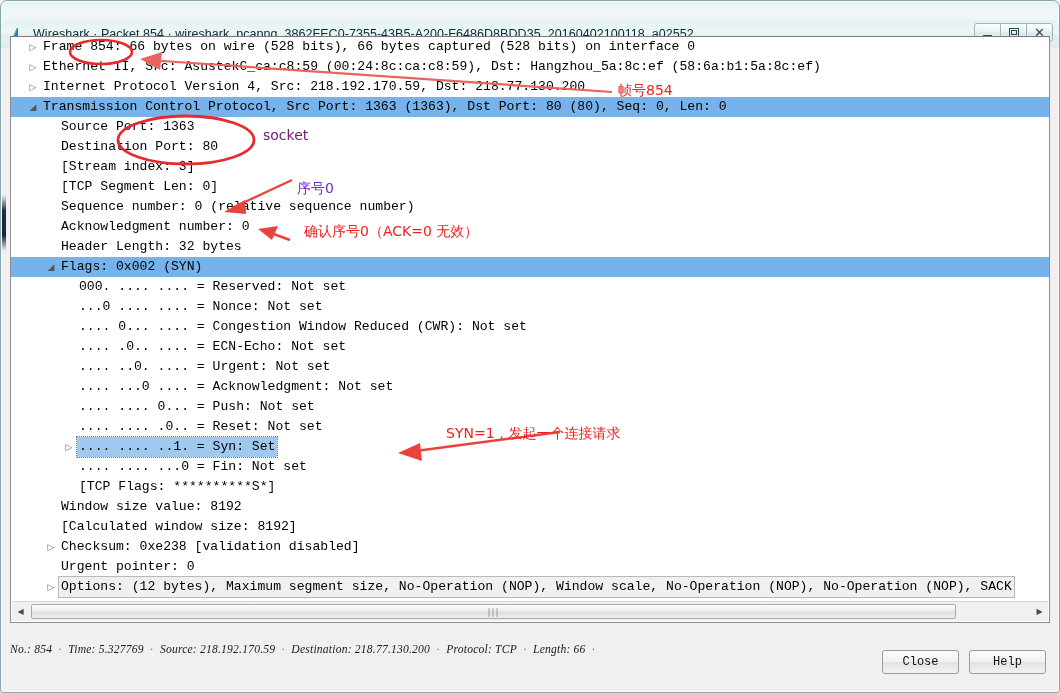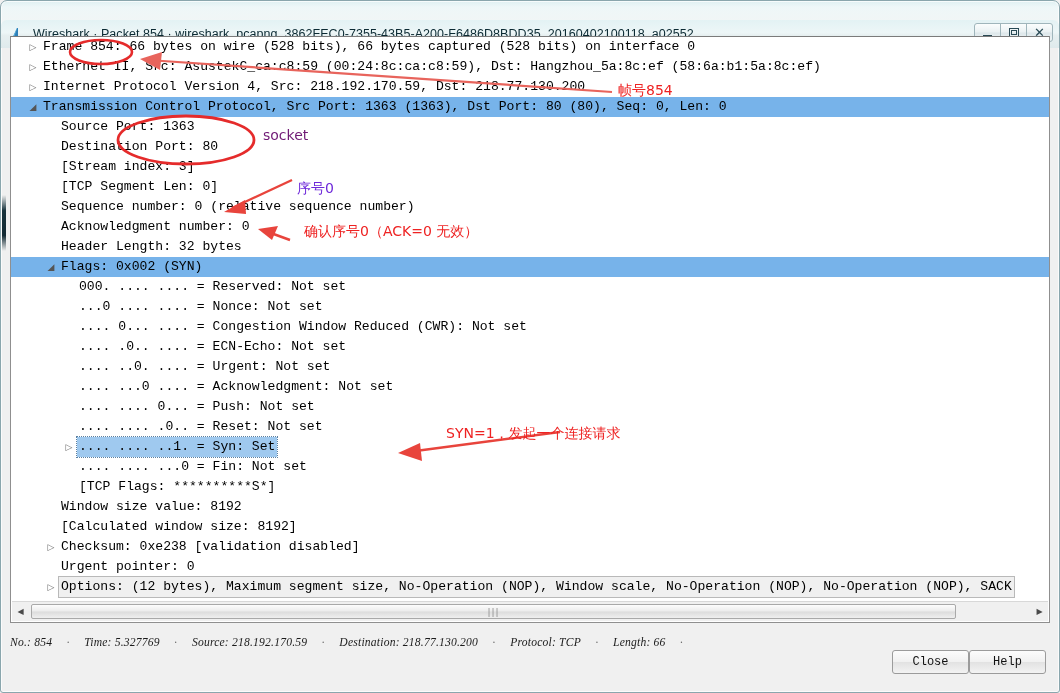"No.: 854" .statusbar { align-items: center -> flex-end; gap: 8px -> none }
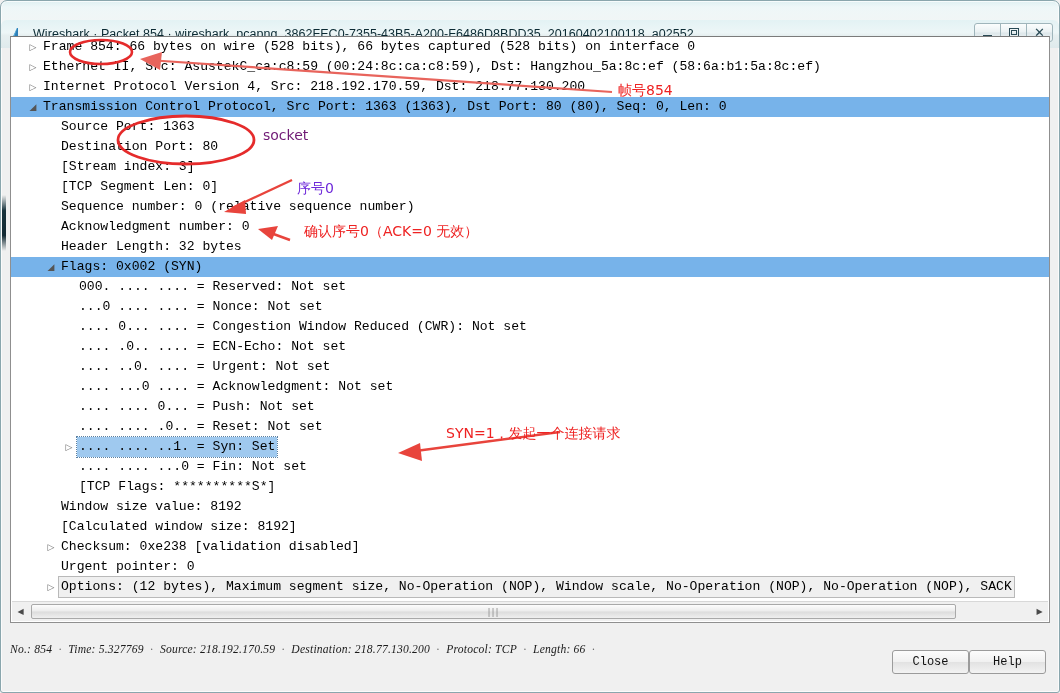"Close" .btnbar { gap: 0 -> 10px }
